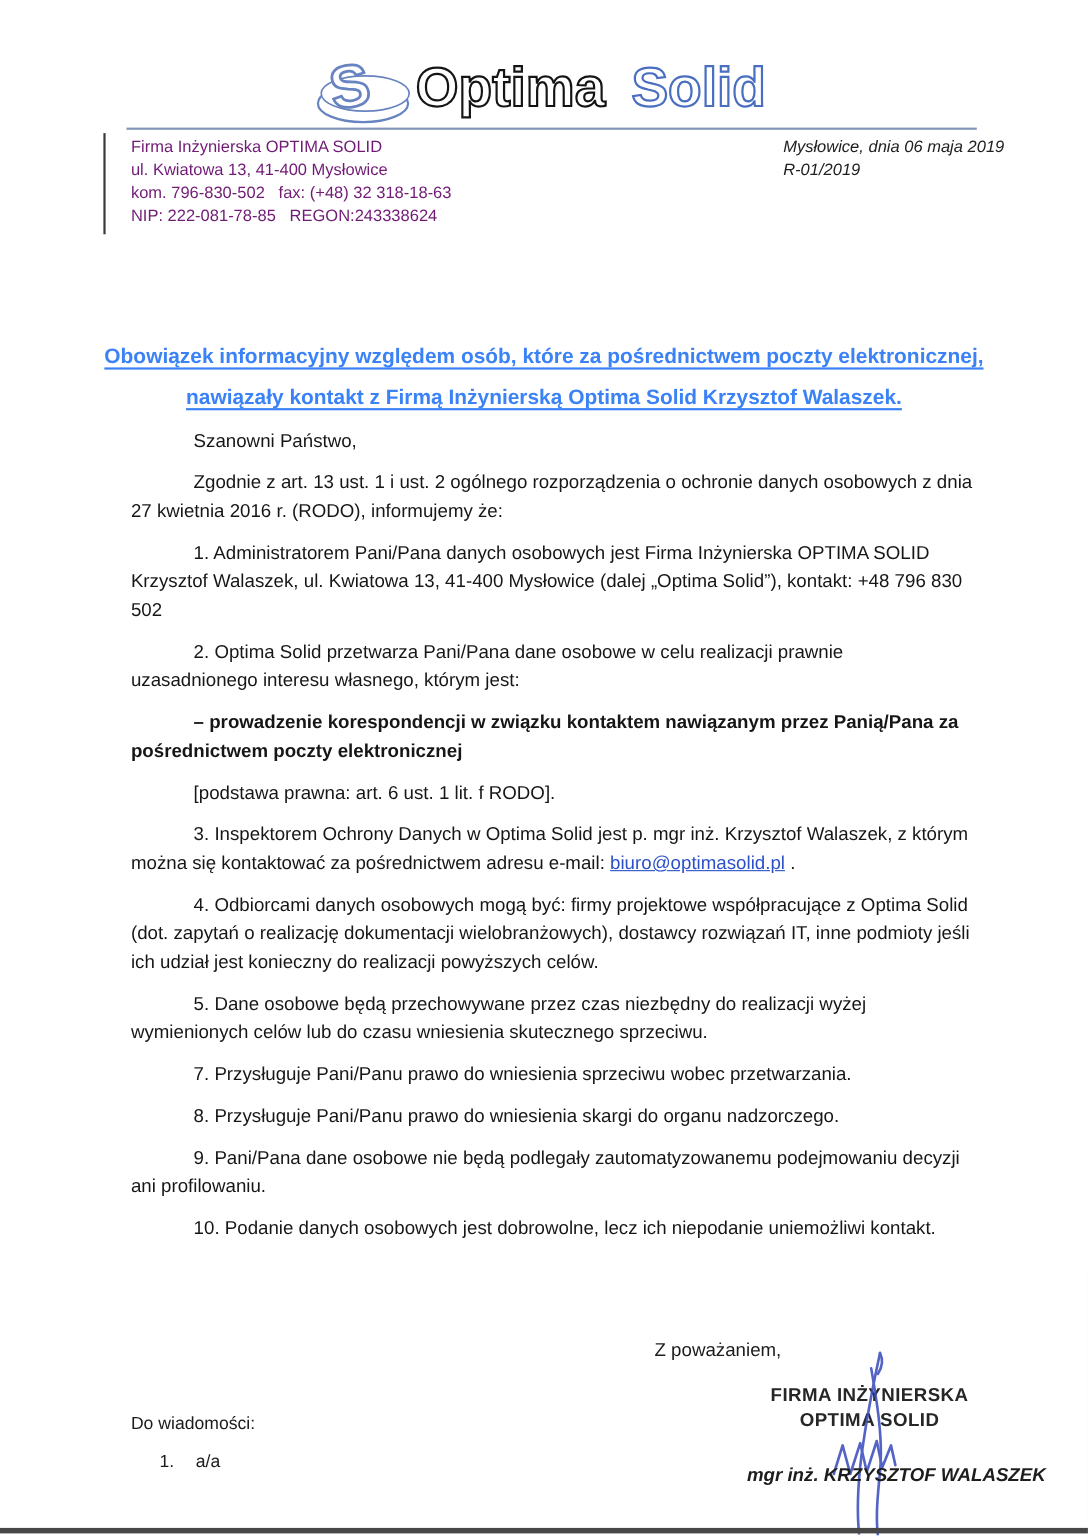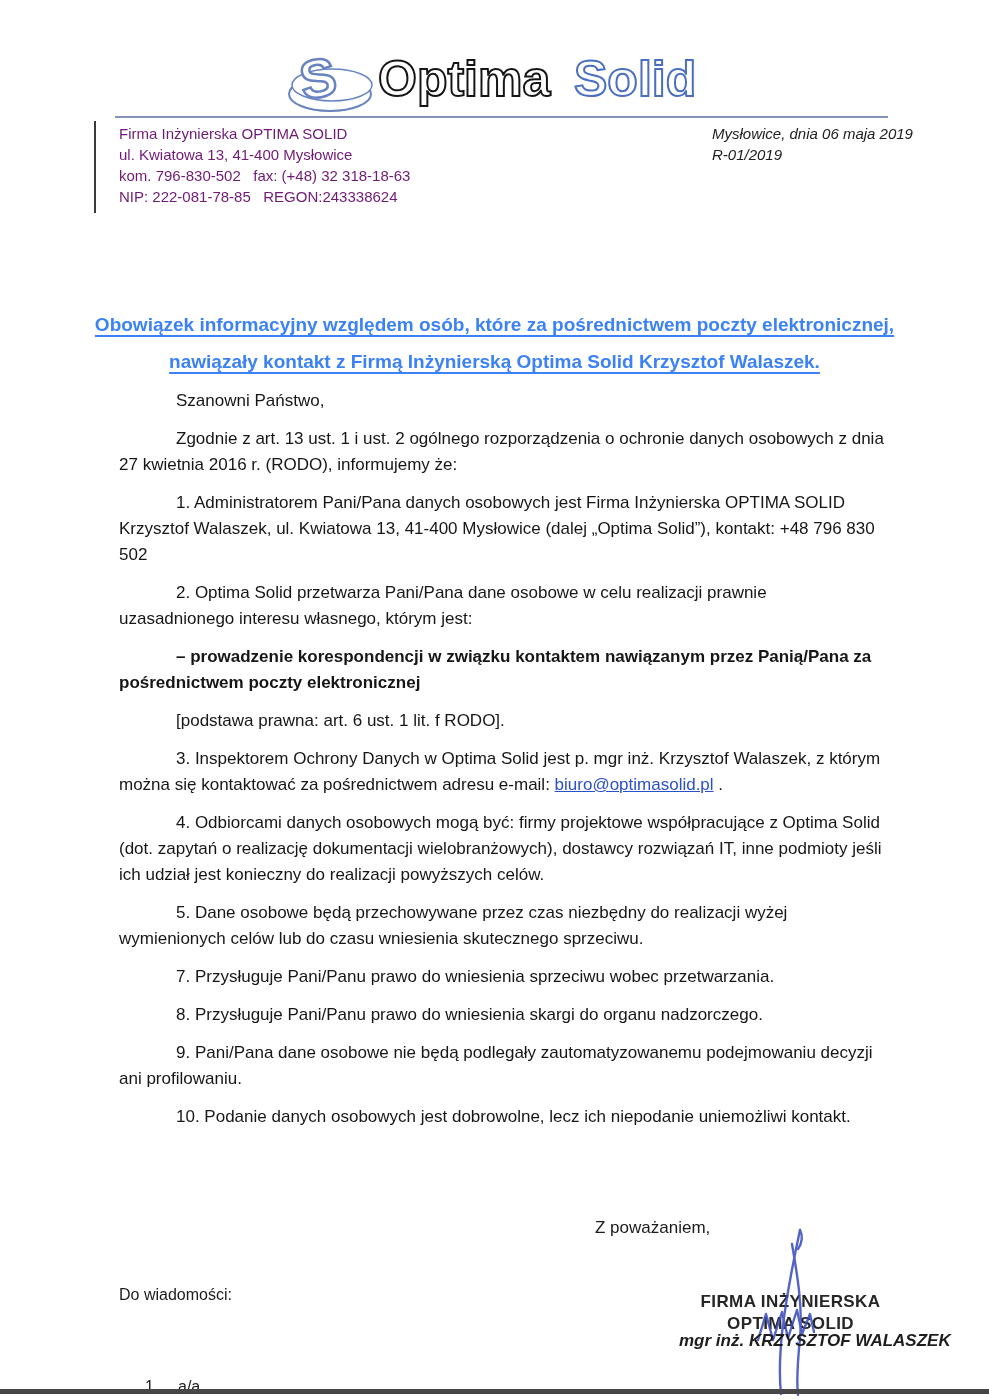"FIRMA INŻYNIERSKA" .stamp { margin-top: 33px -> none }
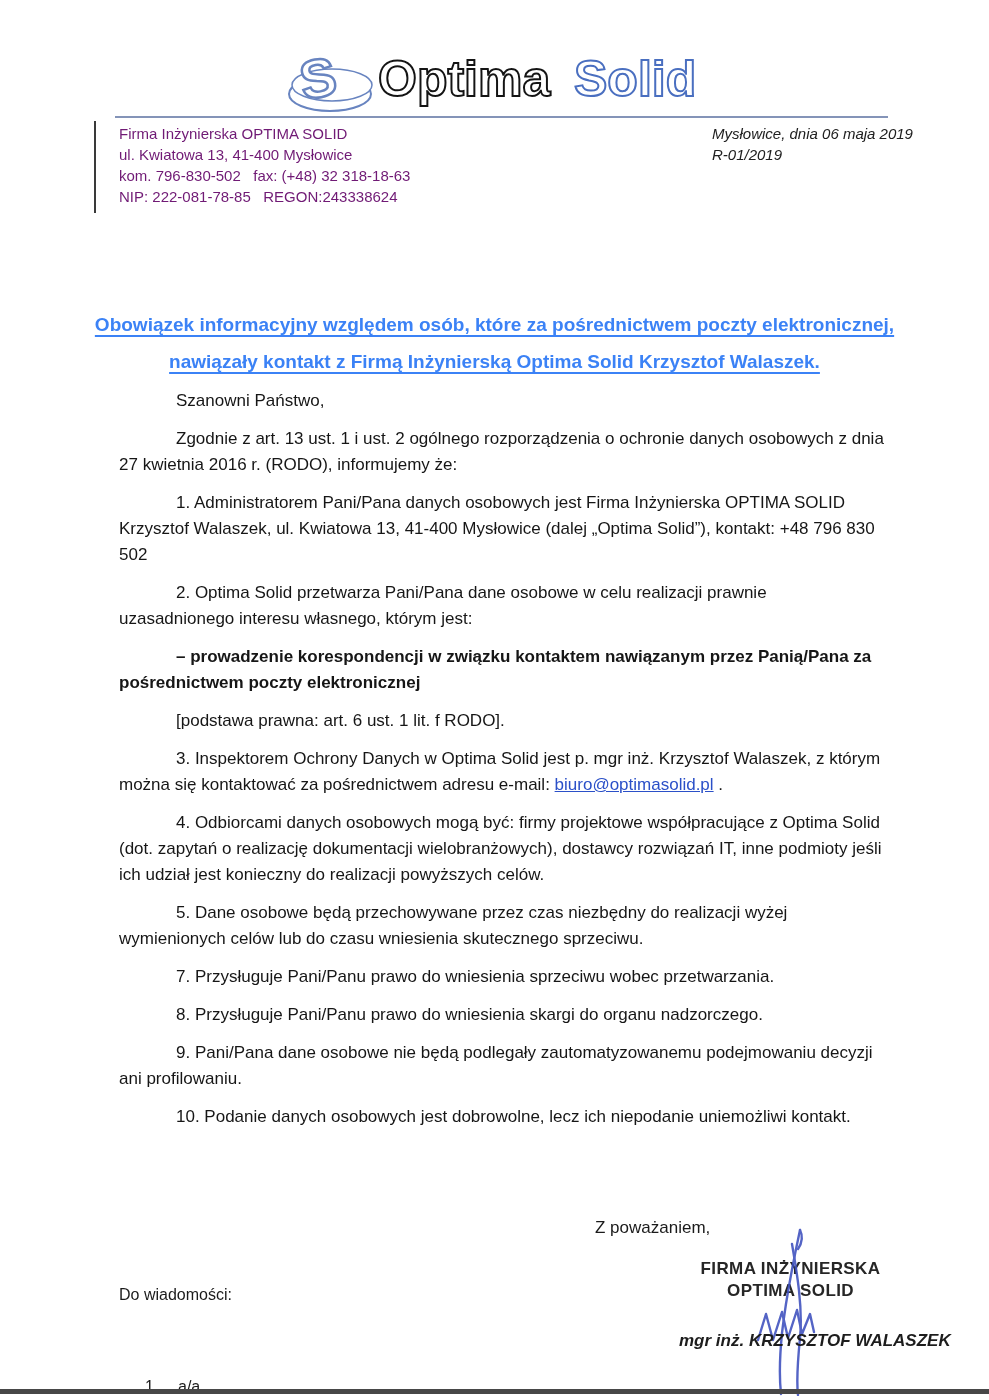"1. a/a" .cc-item { top: 1378px -> 1321px }
